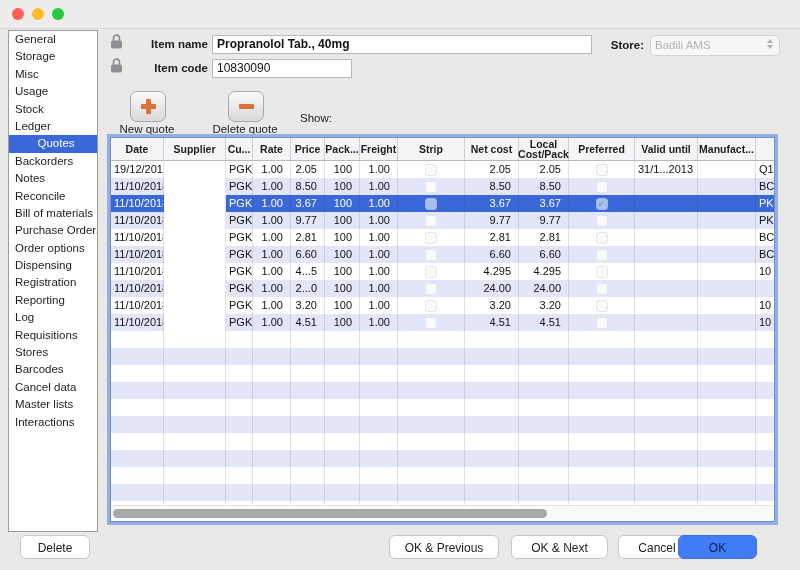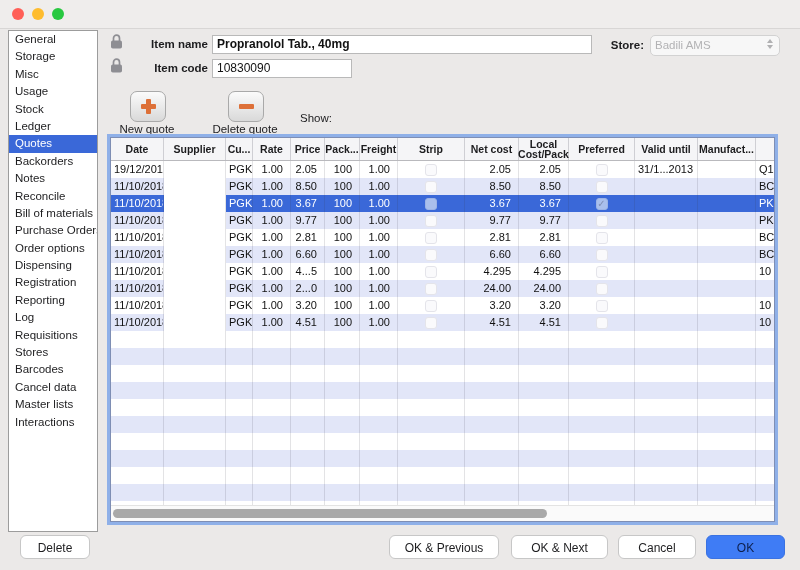"Quotes" .side-item.sel { text-align: none -> center }
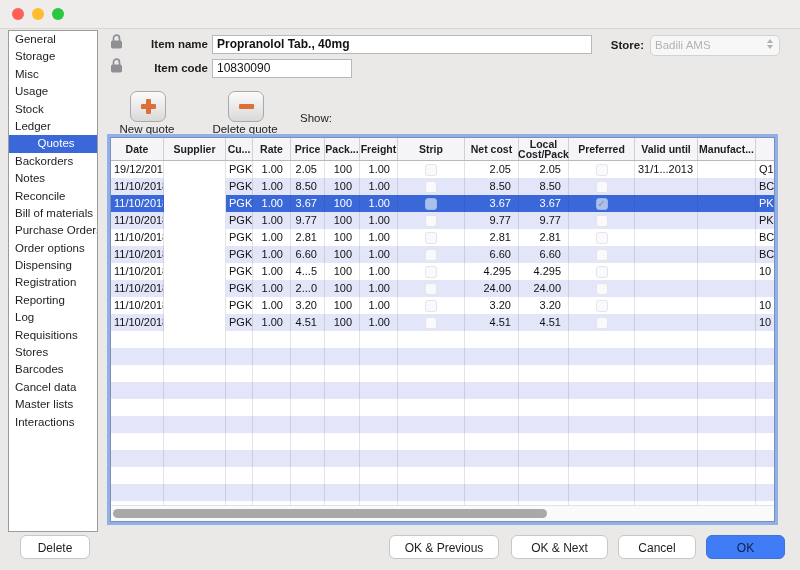"OK" div.btn { left: 706px -> 678px }
